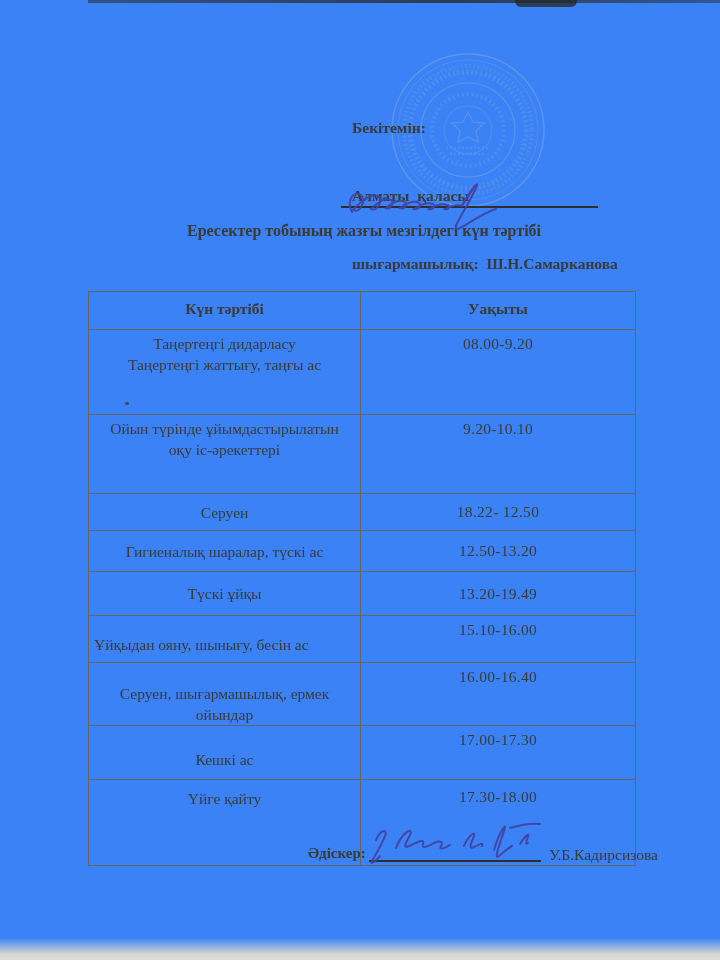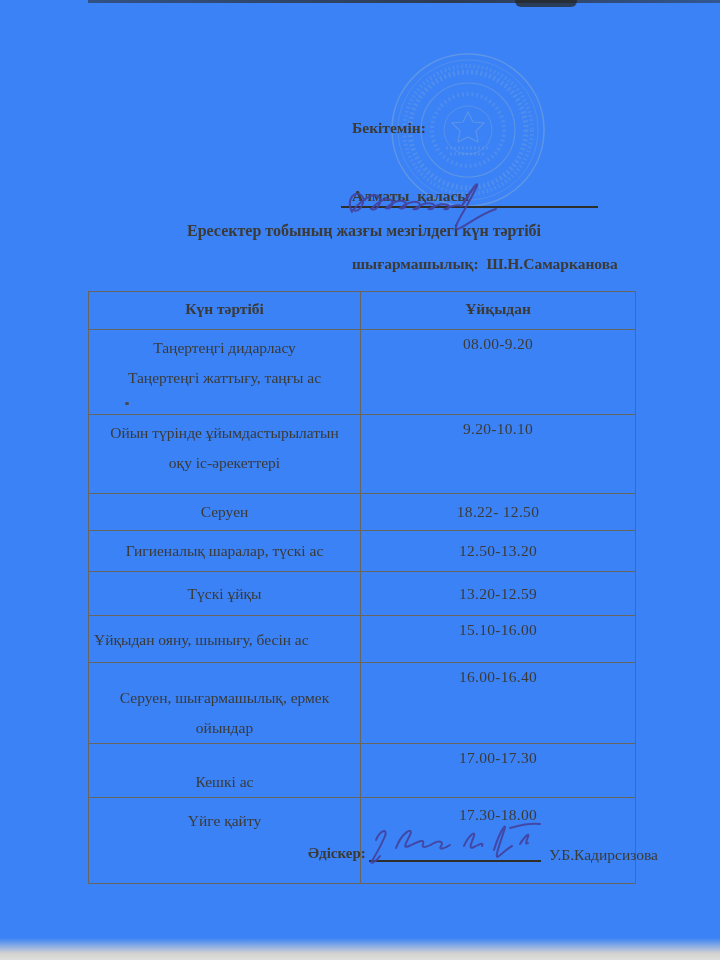"Ұйқыдан" div.h { text: Ұйқыдан -> Уақыты }
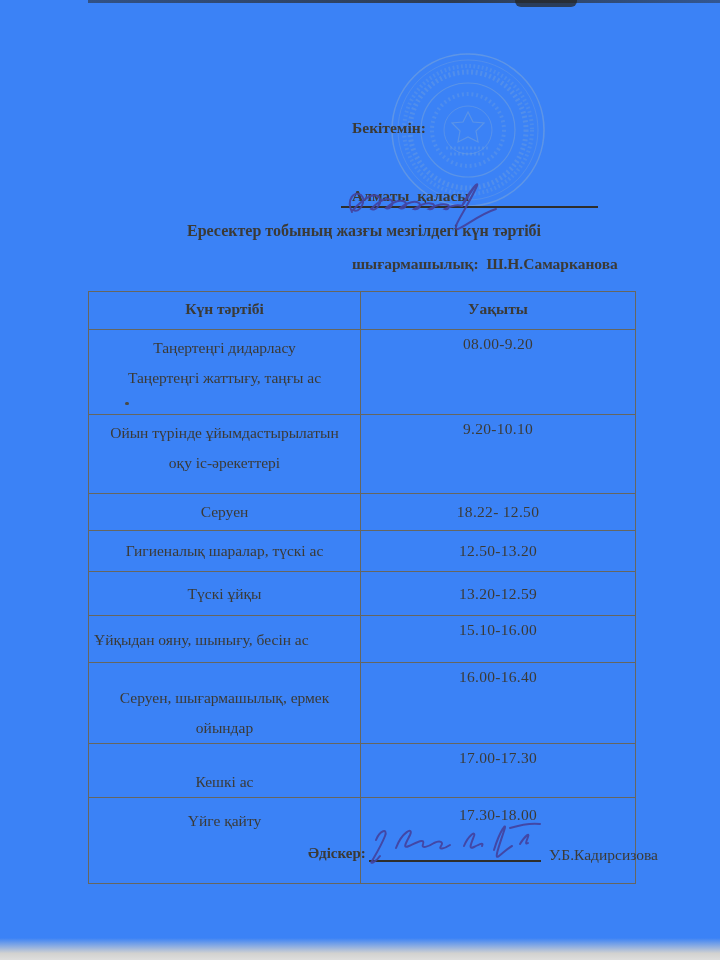"Таңертеңгі дидарласу" .act { line-height: 30px -> 21px }
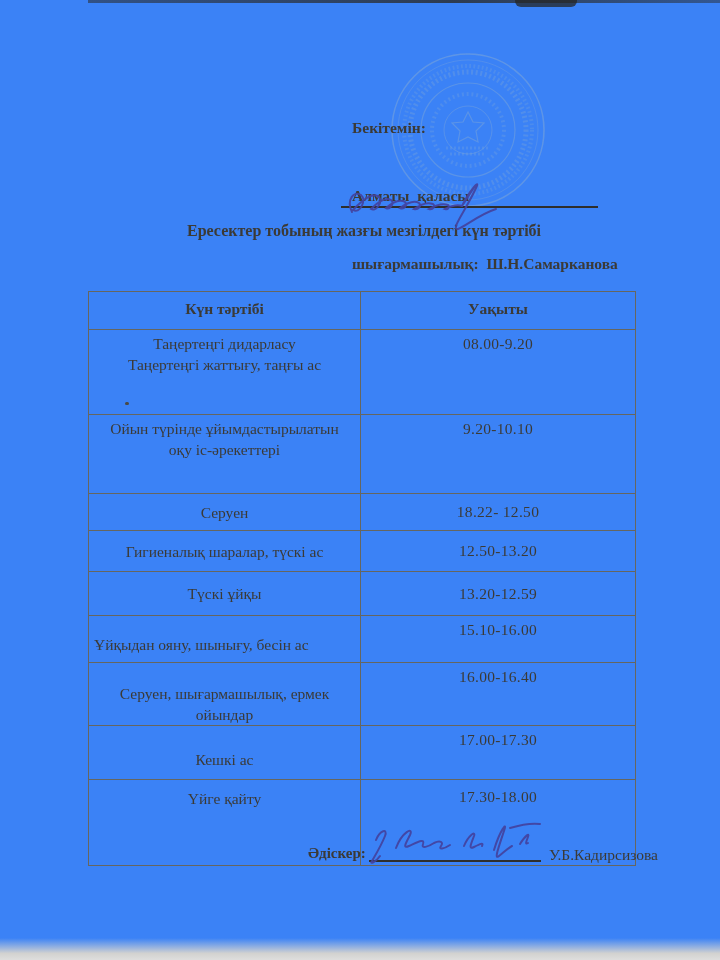"13.20-12.59" div.tm { text: 13.20-12.59 -> 13.20-19.49 }
